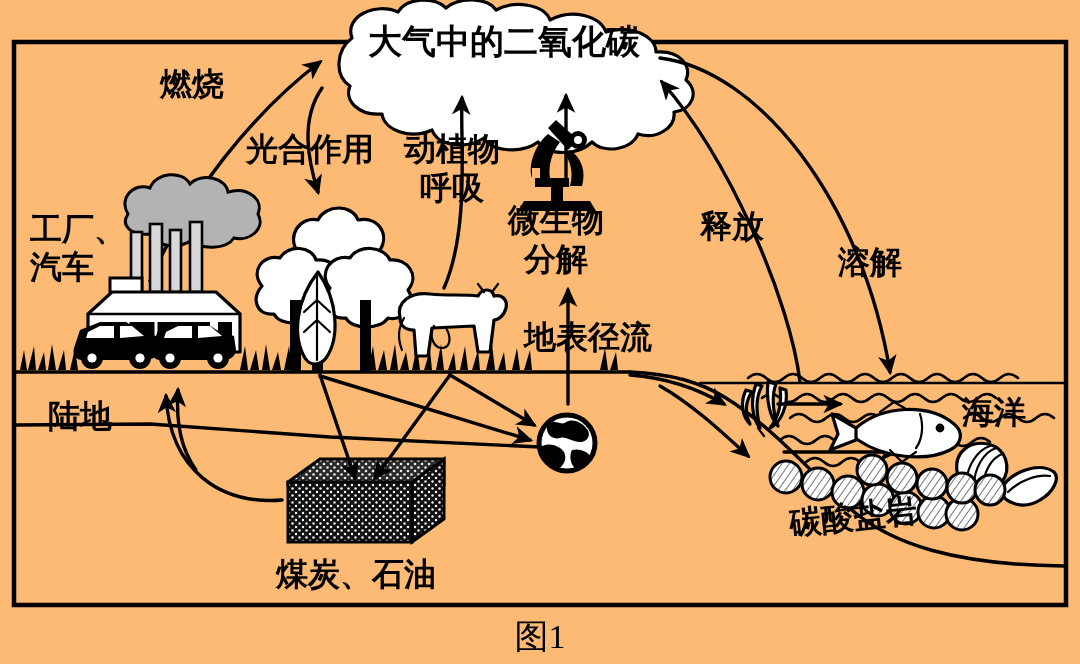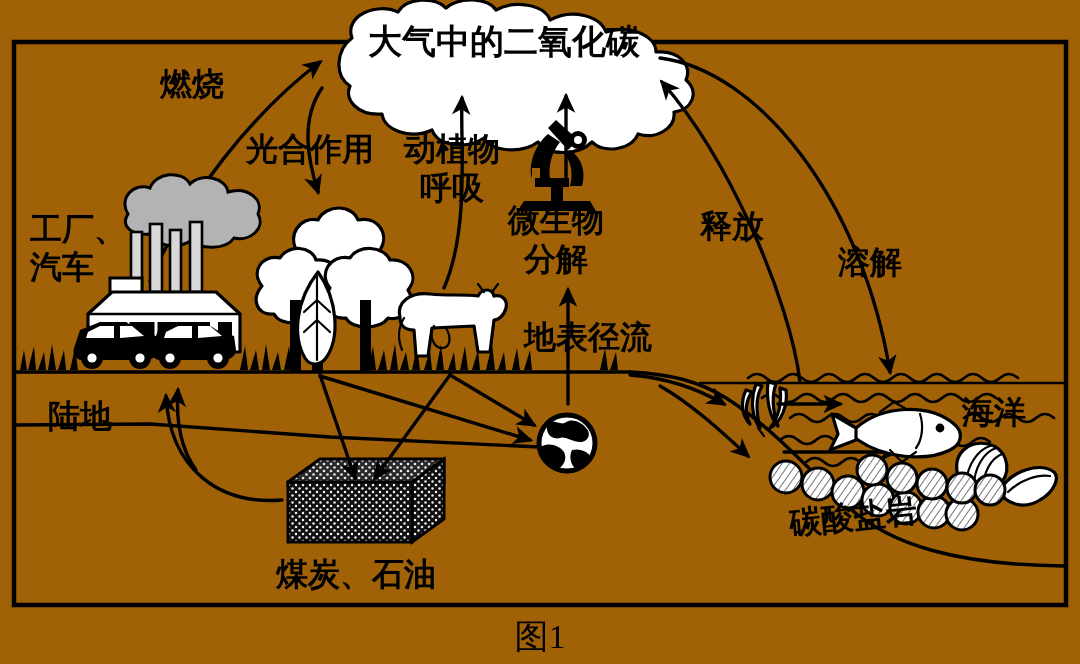"大气中的二氧化碳" #stage { background: #a16207 -> #fdba74 }
